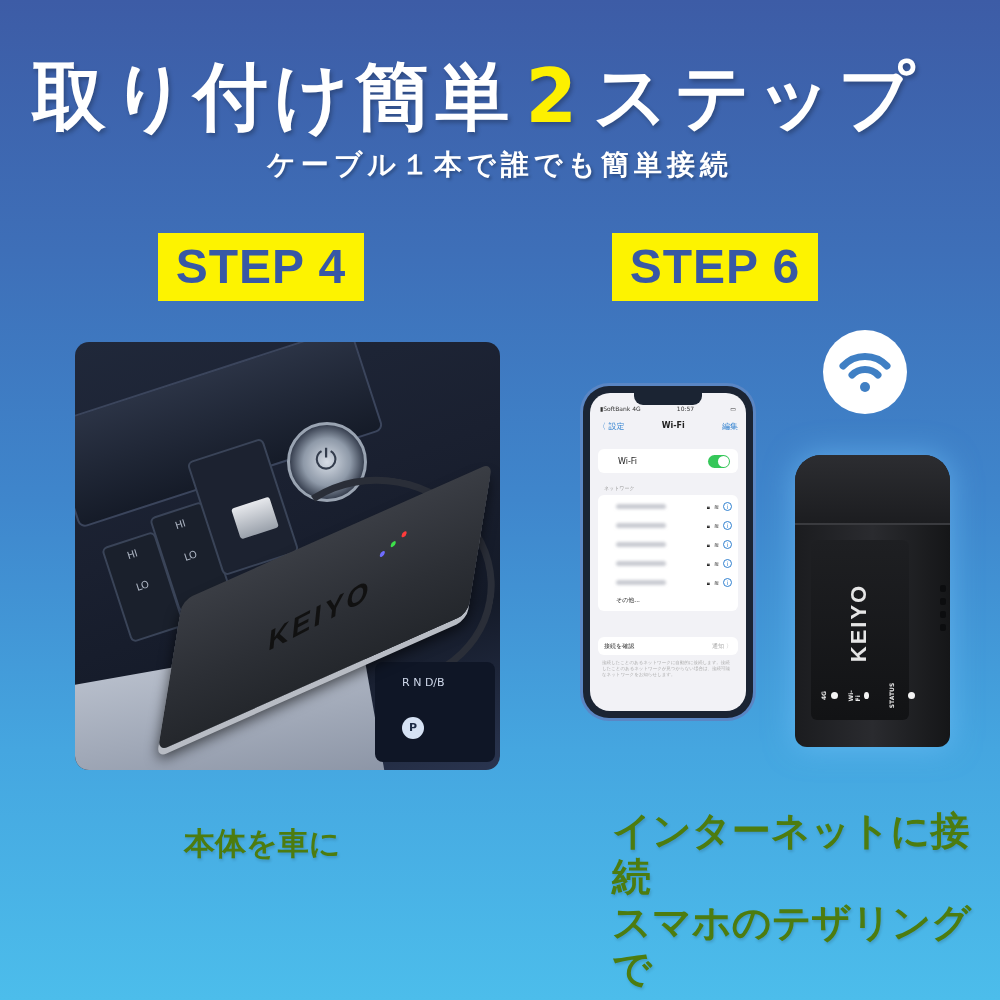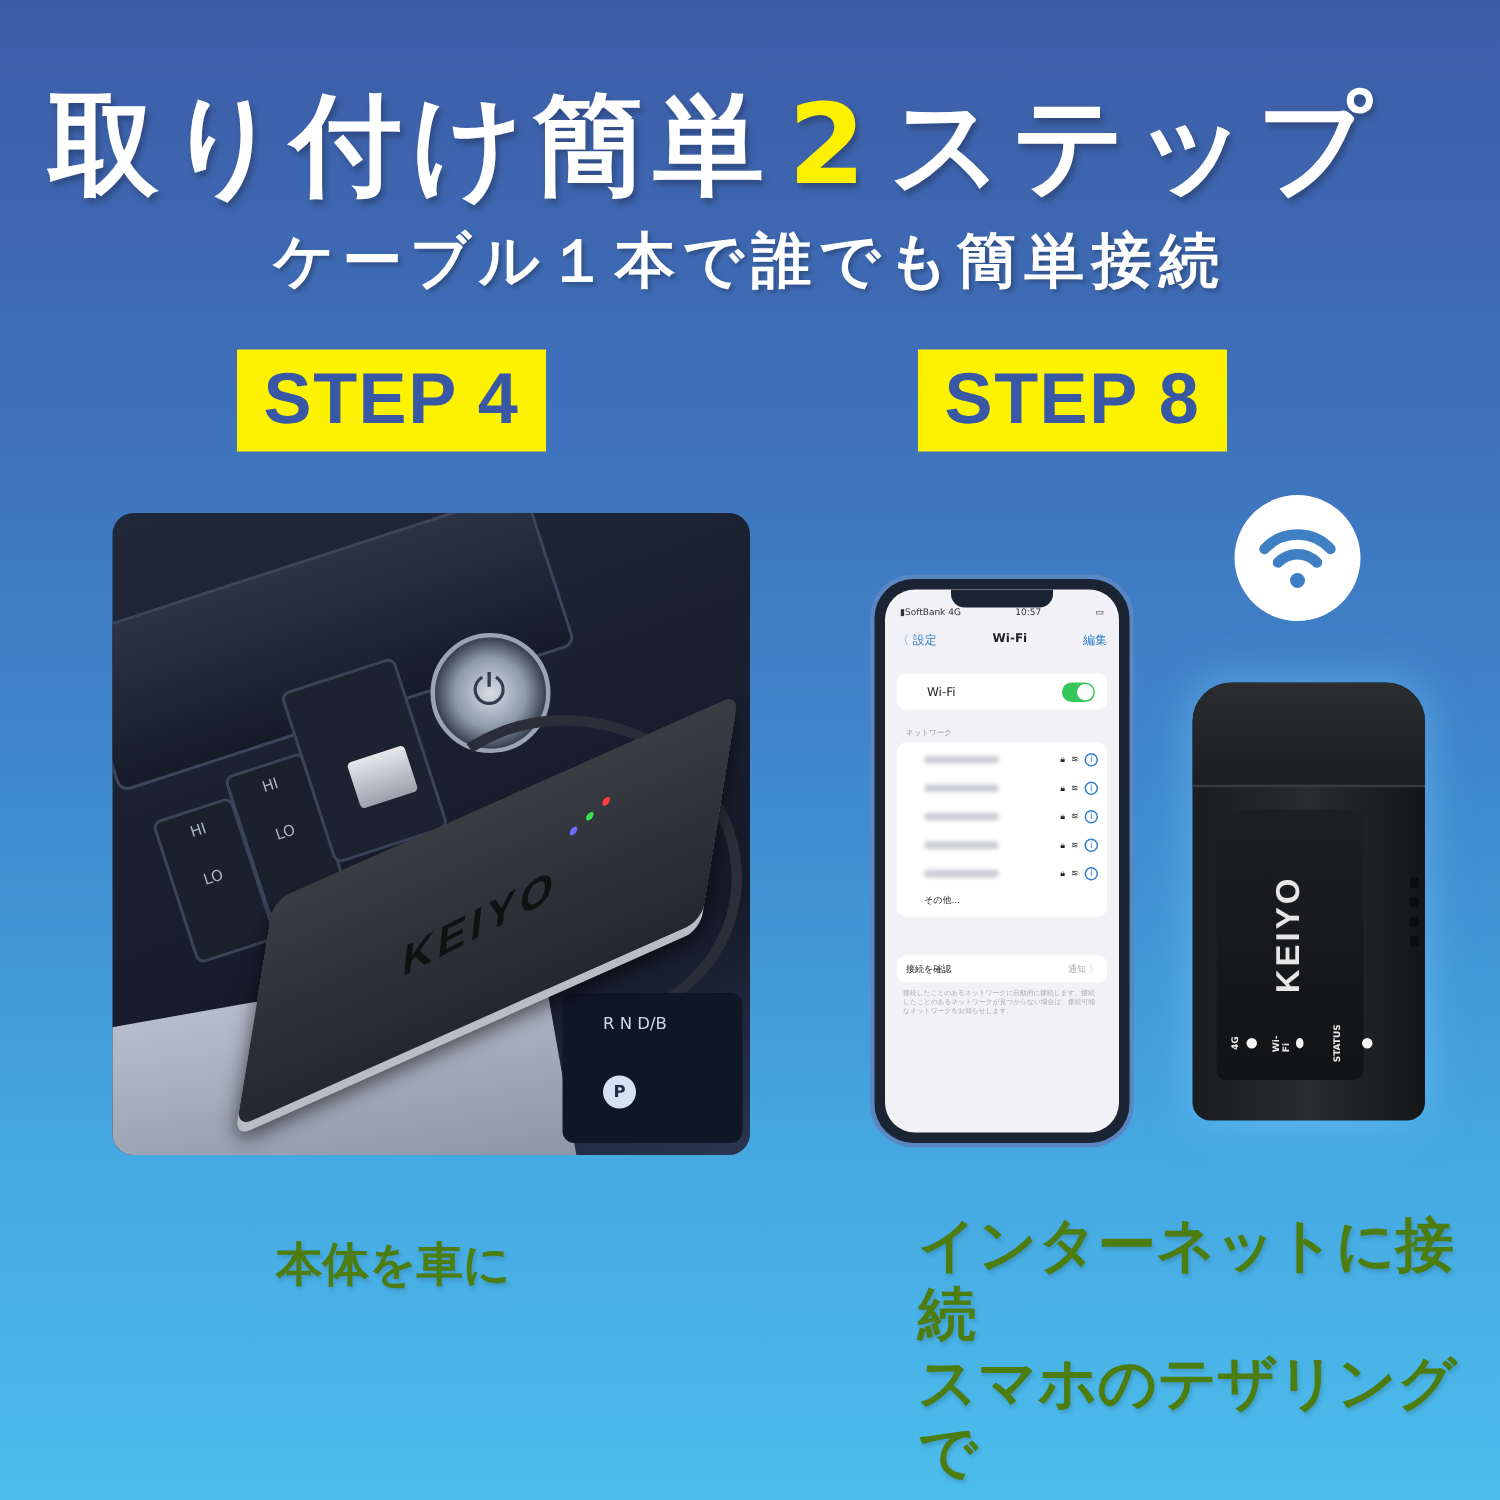"ケーブル１本で誰でも簡単接続" .subtitle { font-size: 40px -> 28px }
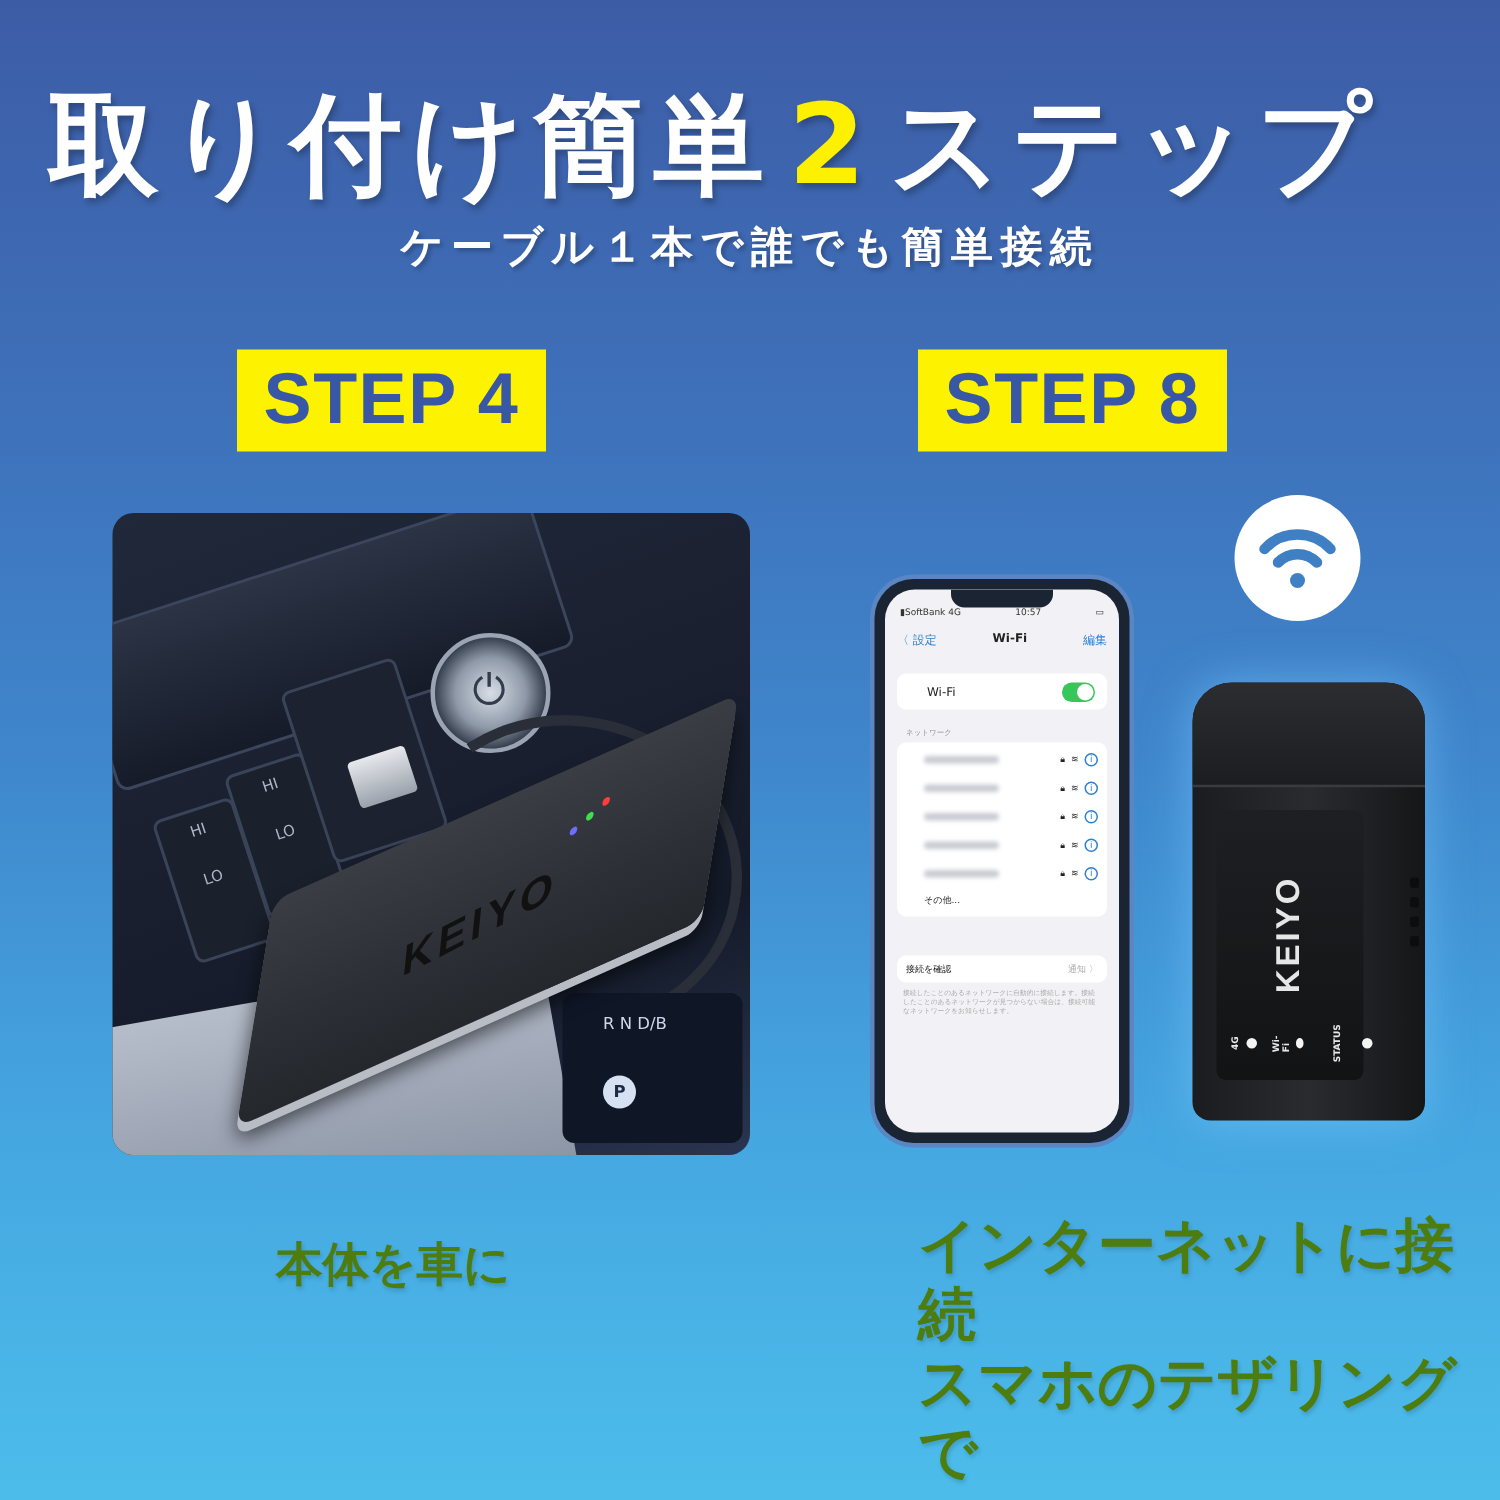"STEP 8" div.step-badge { text: 8 -> 6 }
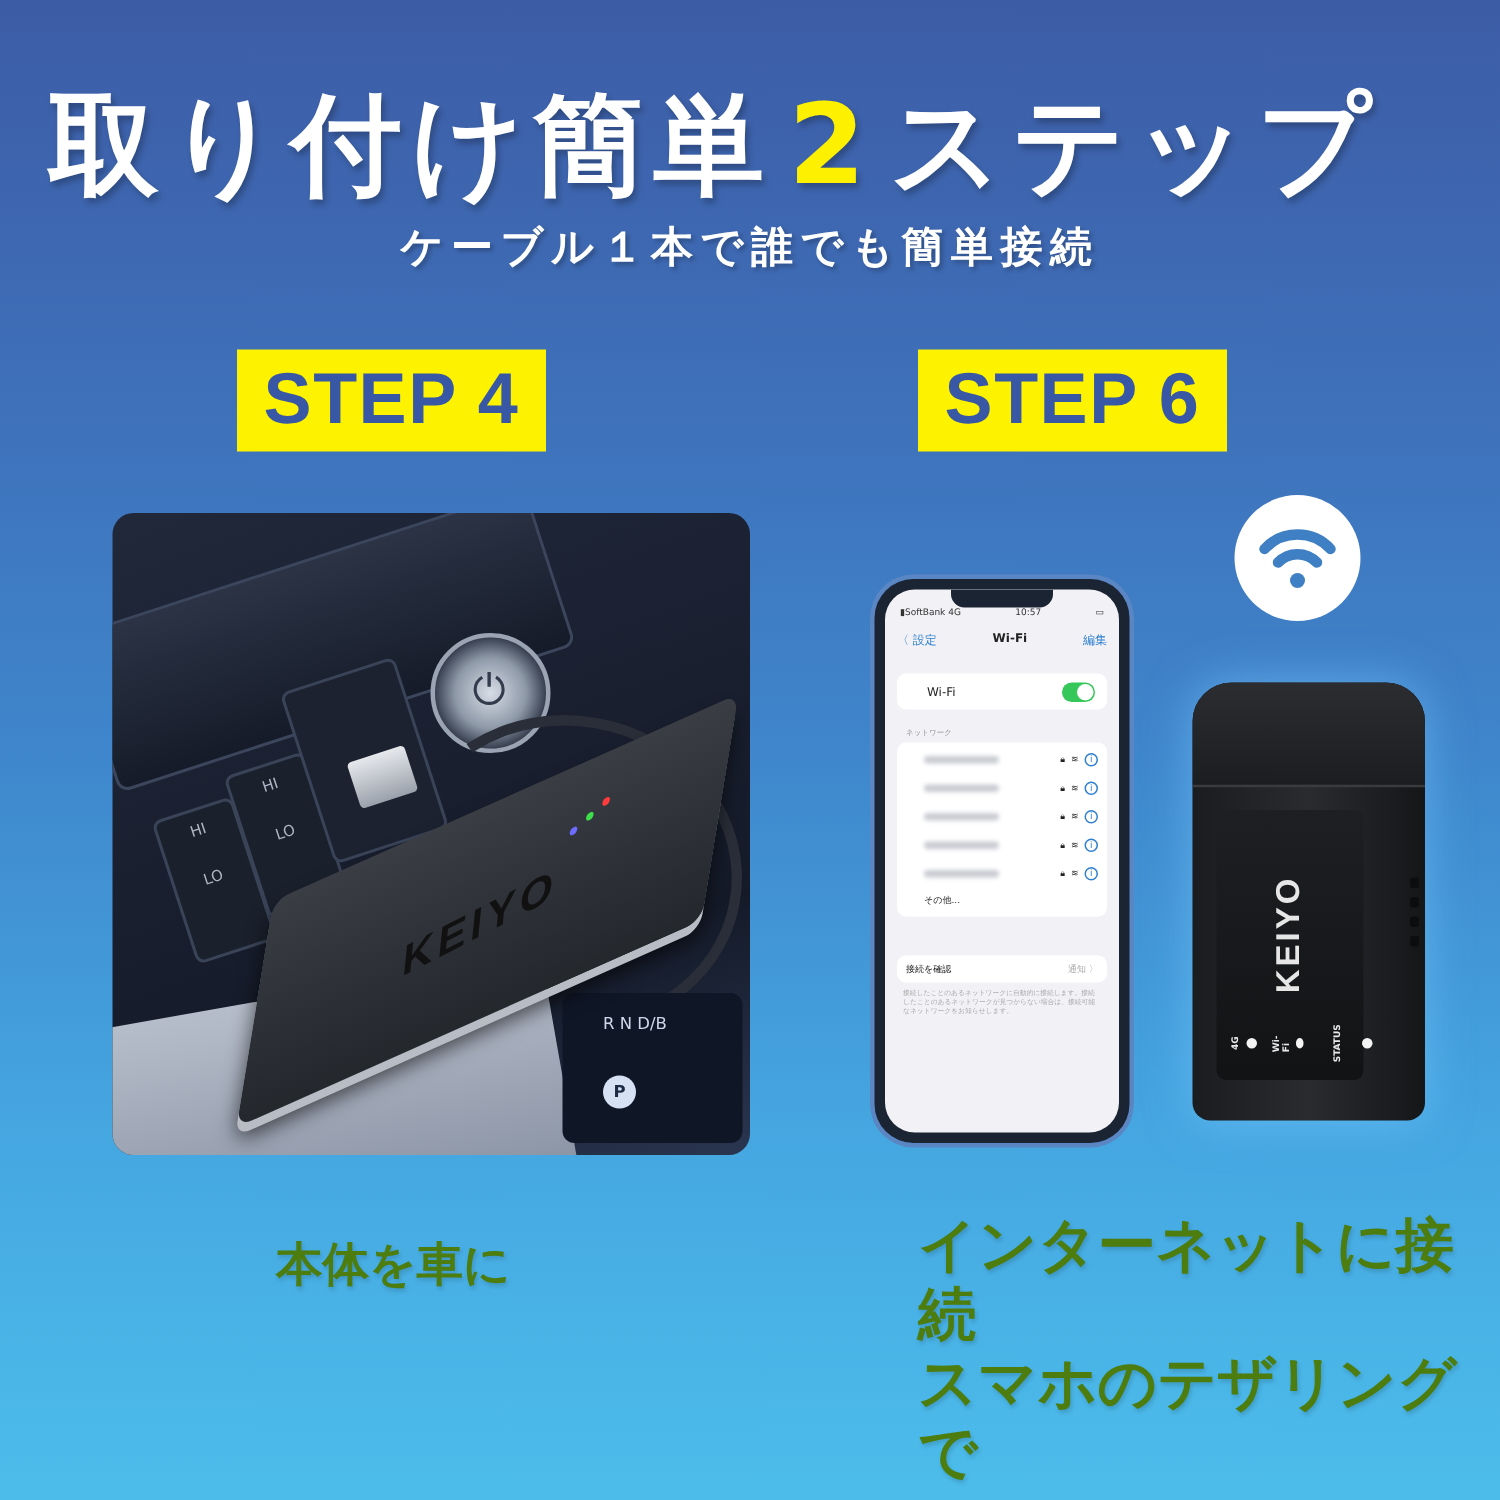"〈 設定" .phone { height: 376px -> 332px }
